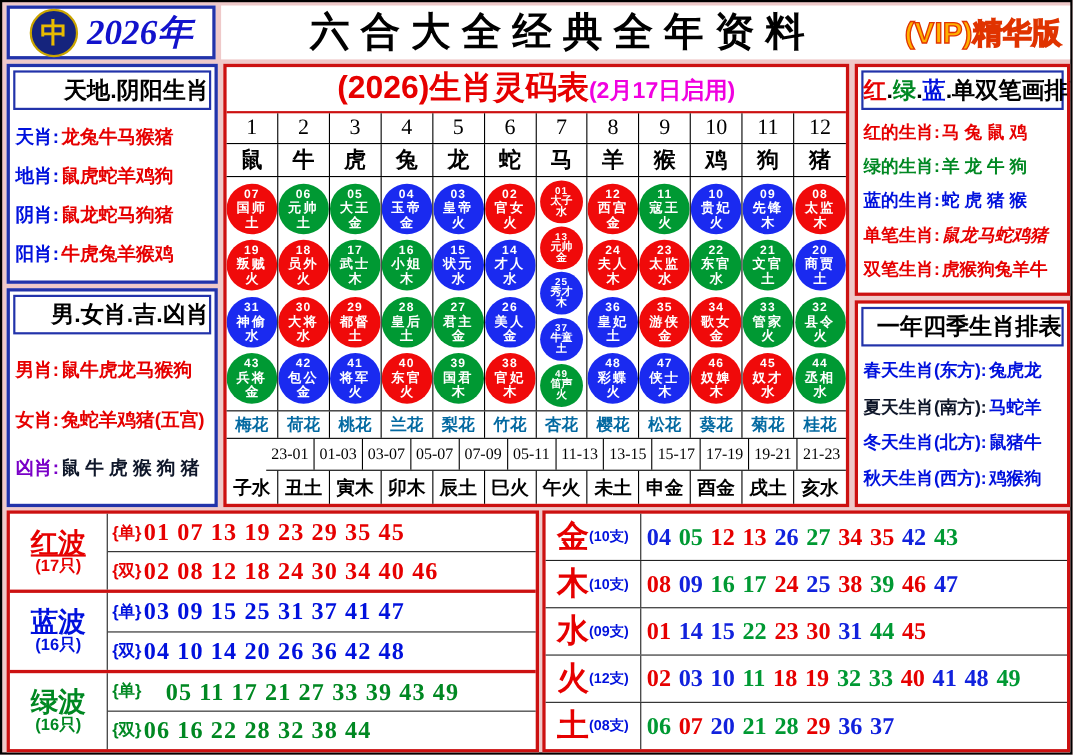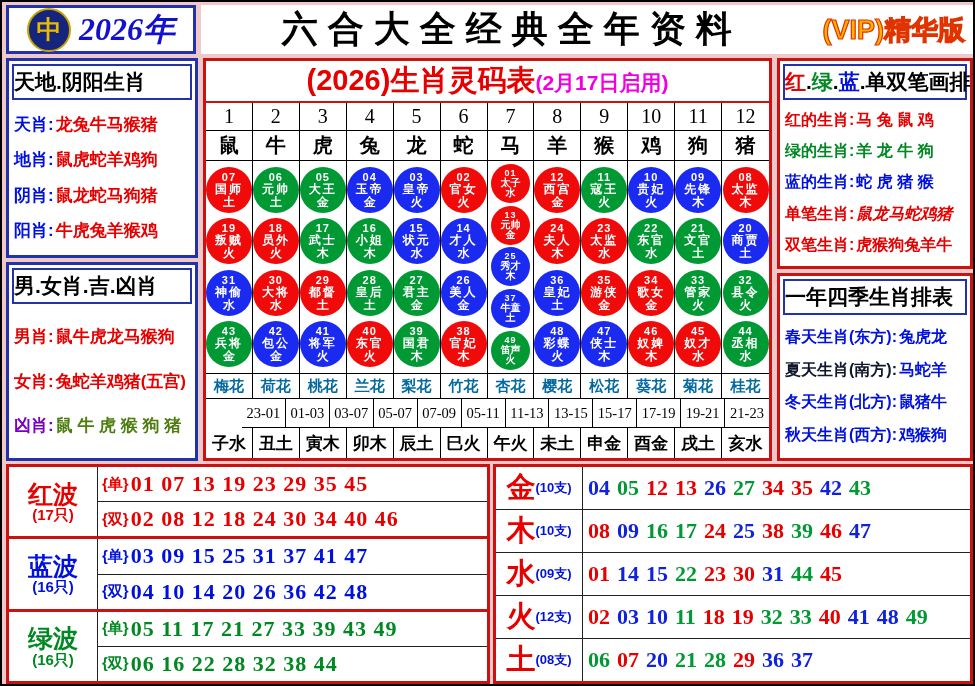"天地.阴阳生肖" .panel-title { text-align: left -> right }
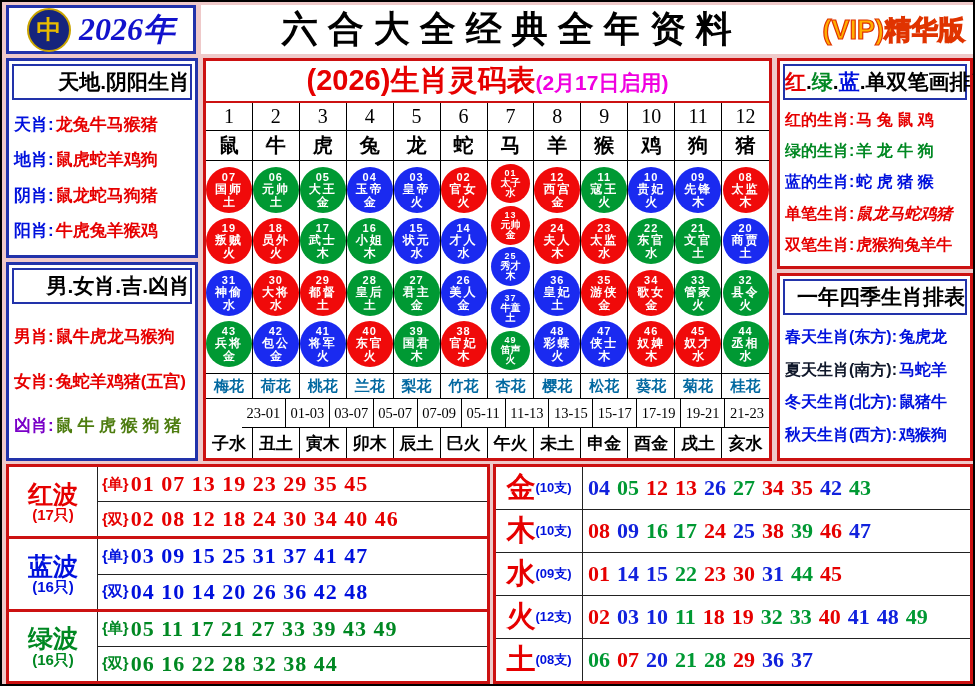"鼠 牛 虎 猴 狗" span.p-value { color: #4d7c0f -> #0f172a }
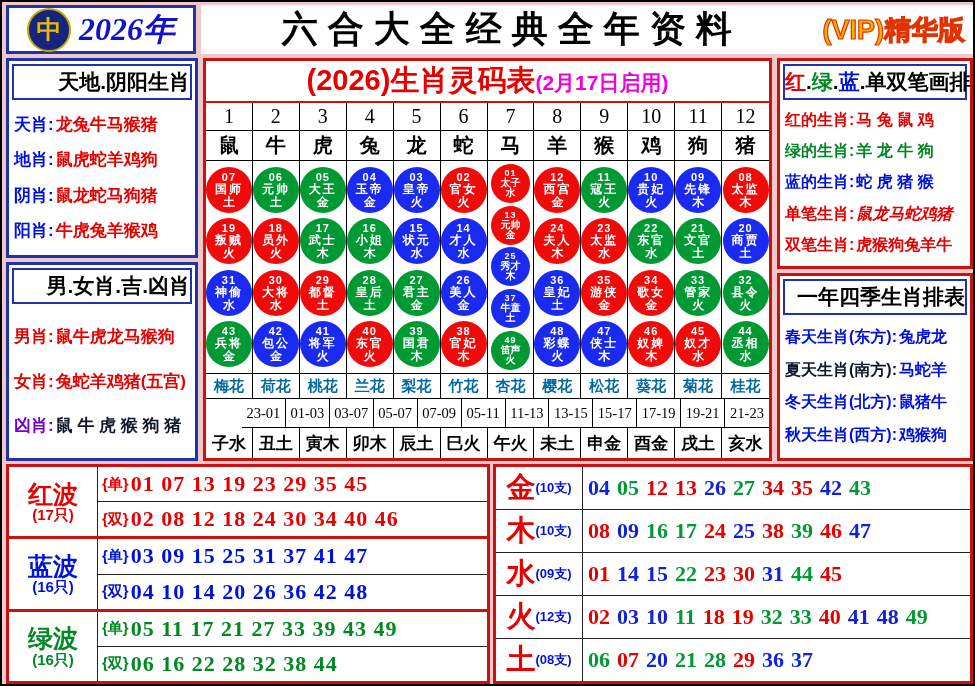"红波" div.wave-name { text-decoration: none -> underline }
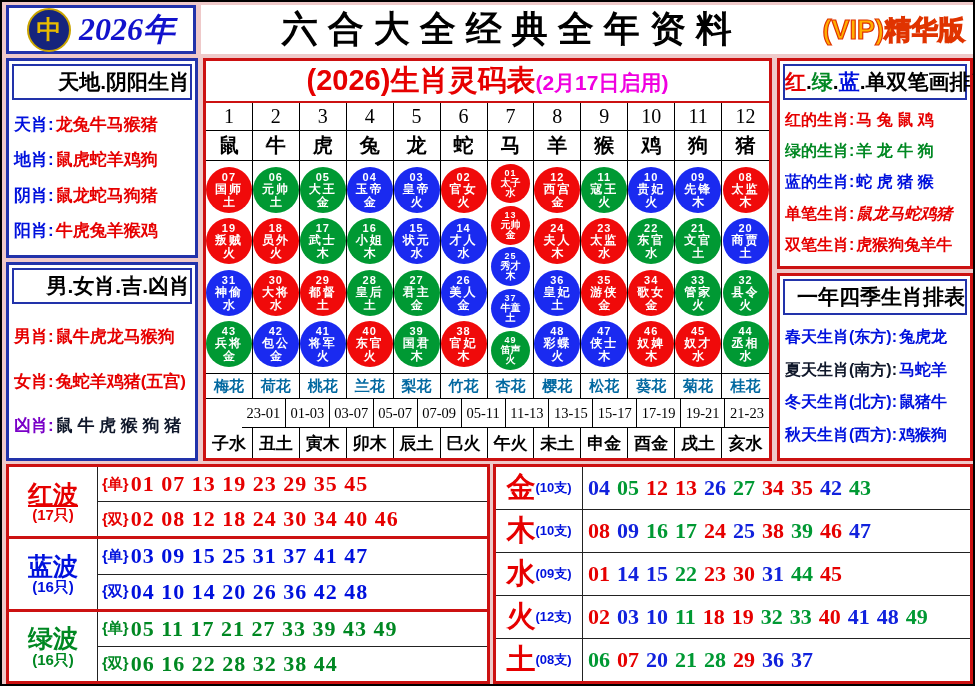"05 11 17 21 27" span.wave-nums { margin-left: none -> 20px }
